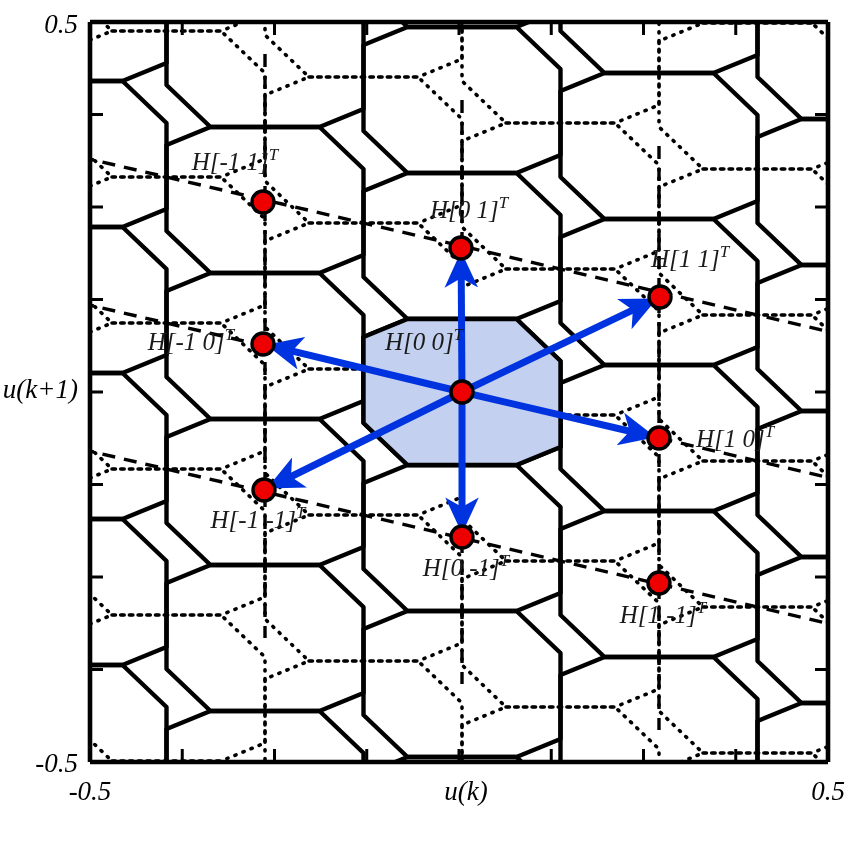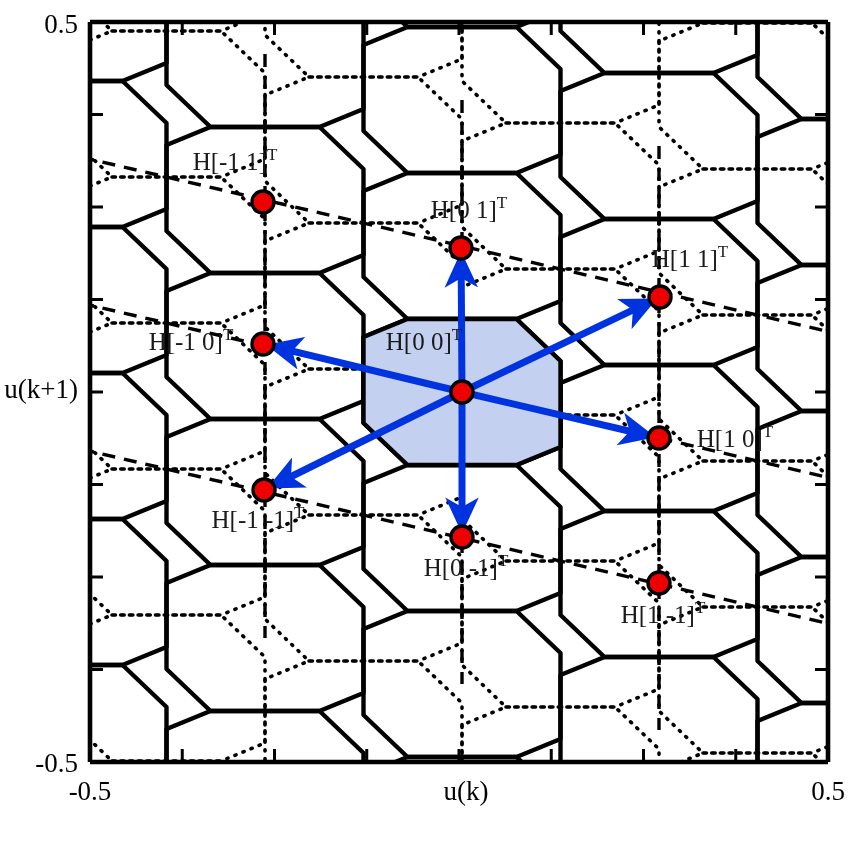"0.5" #root { font-style: none -> italic }
